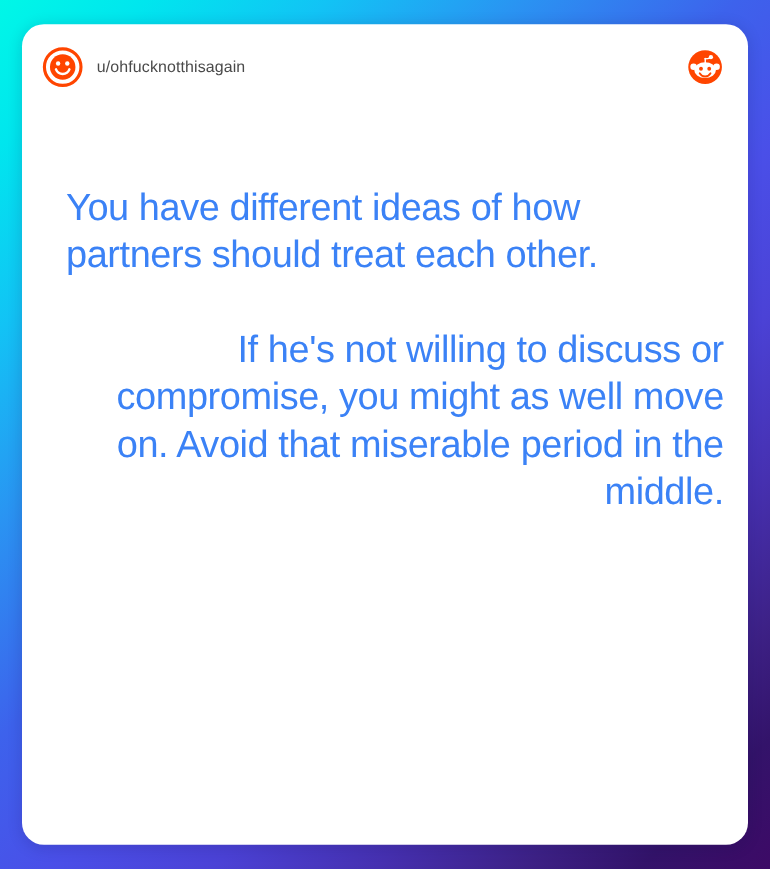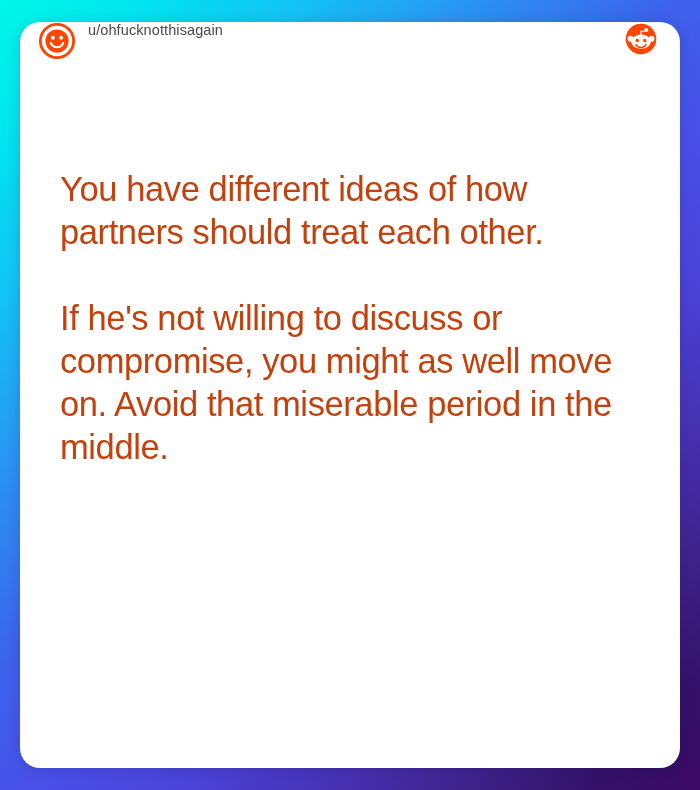"u/ohfucknotthisagain" .card-header { align-items: none -> center }
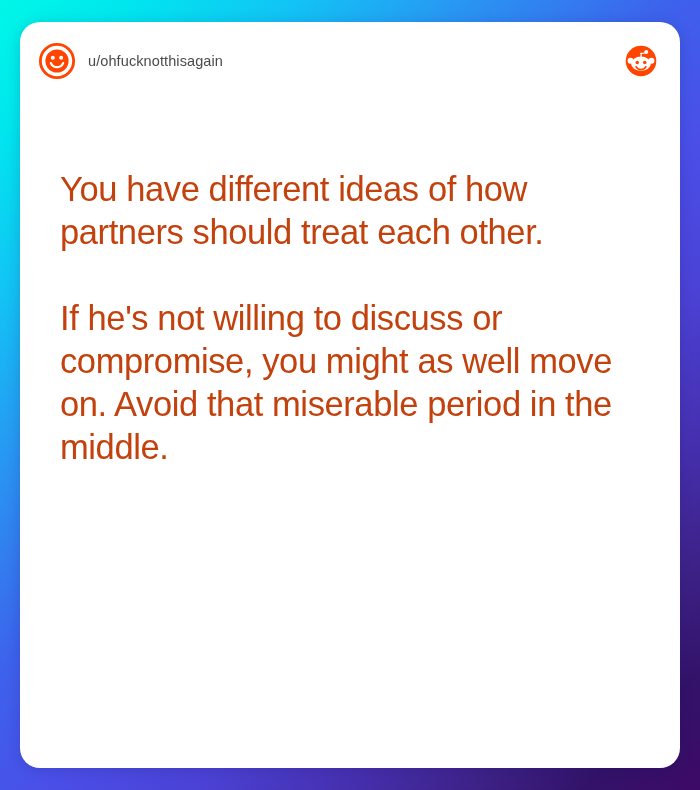"You have different ideas of" .post-body { color: #c2410c -> #3b82f6 }
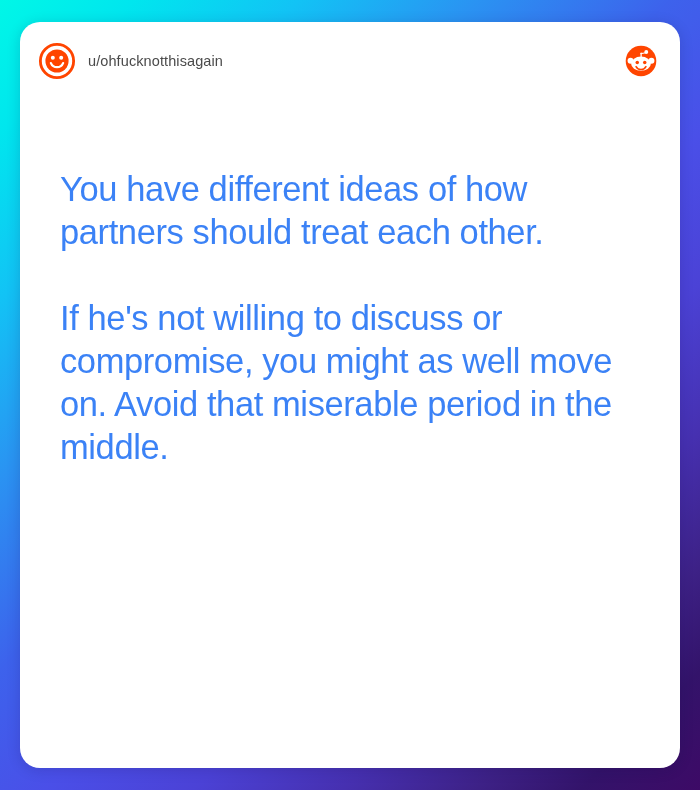"If he's not willing to" .post-body p:last-child { text-align: none -> right }
